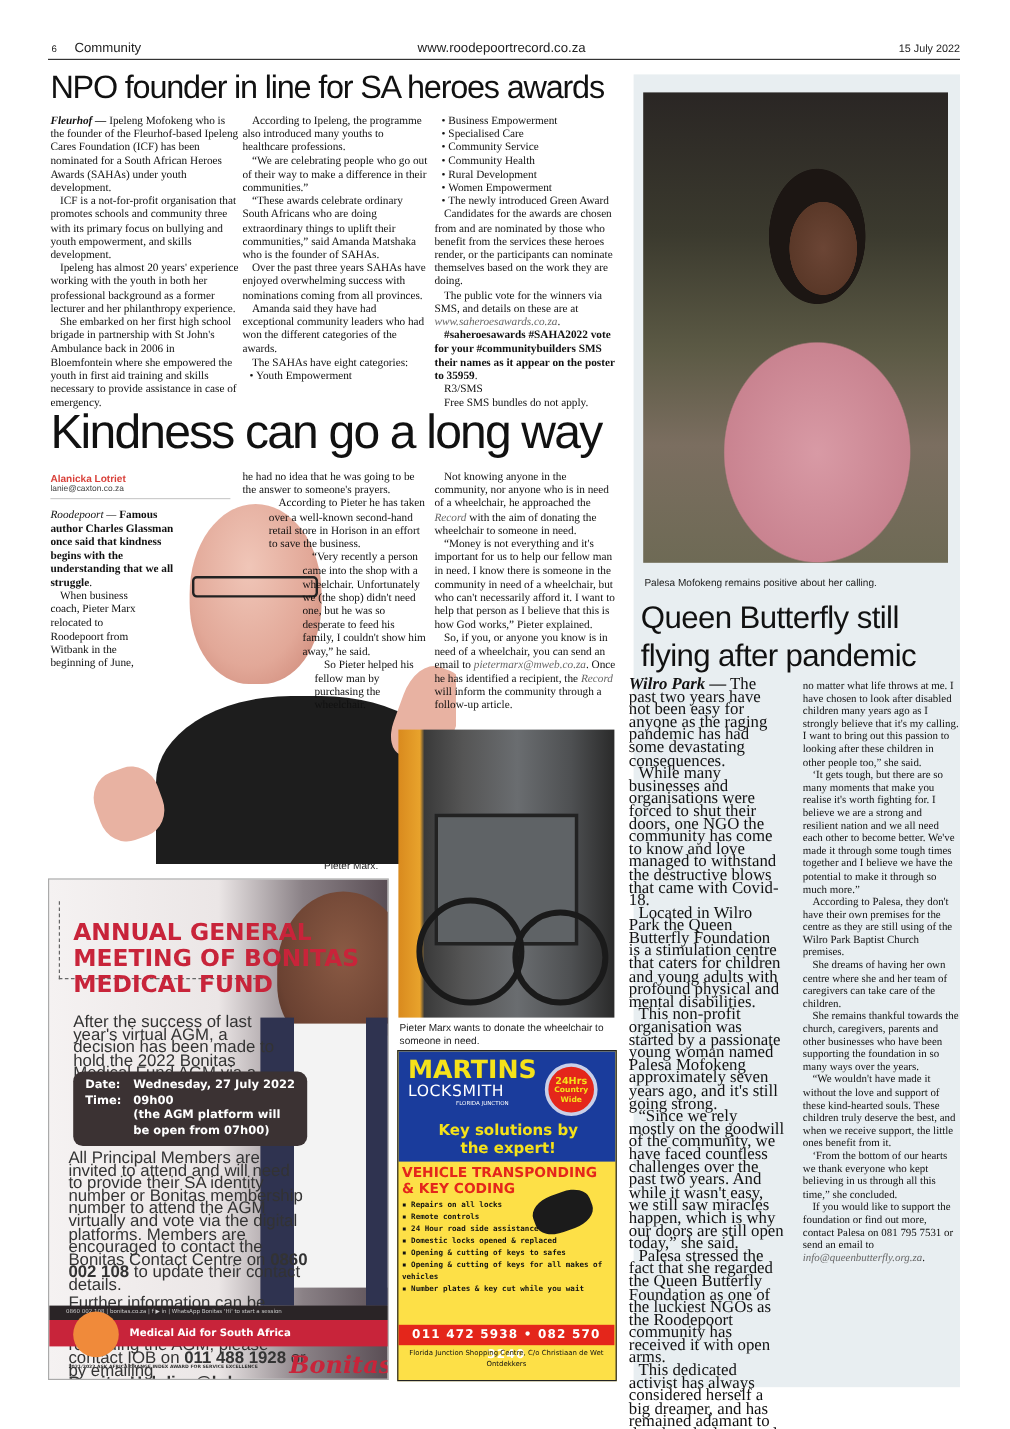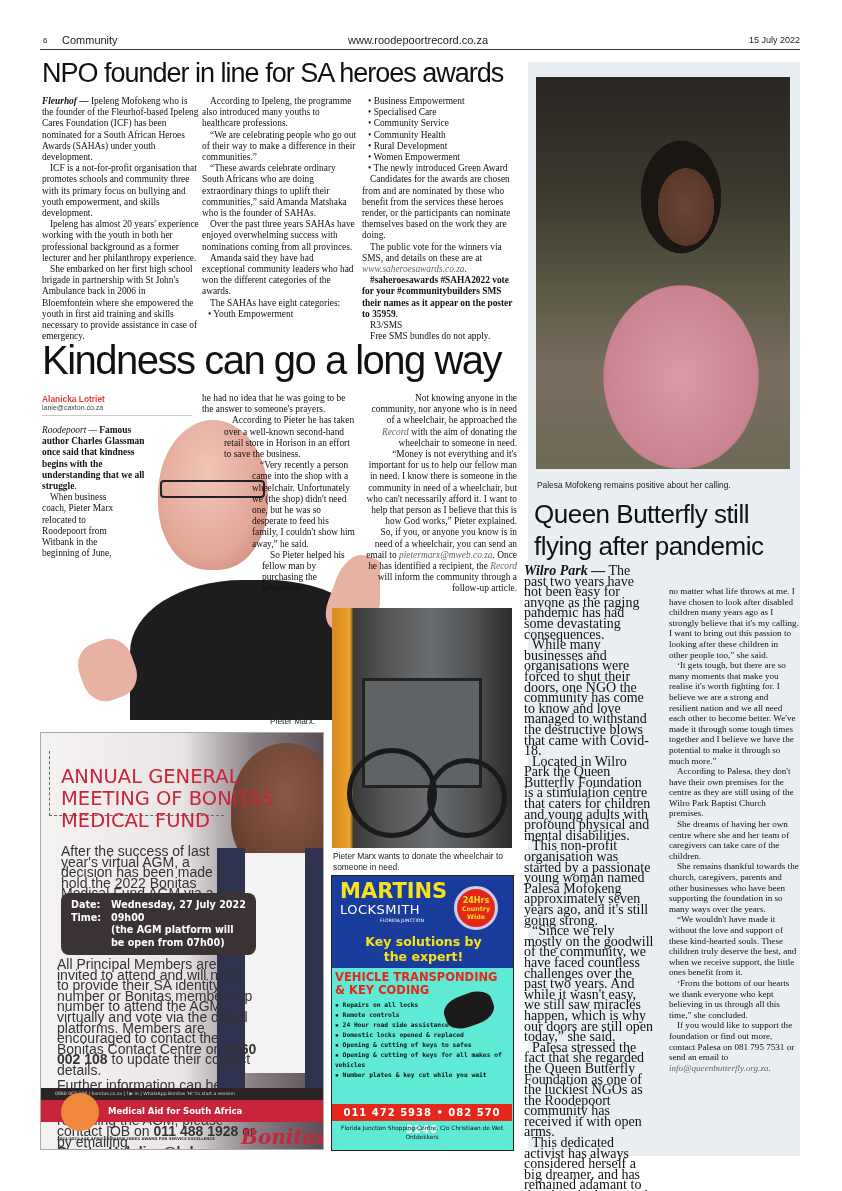"Not knowing anyone in the" div.abs { text-align: right -> none }
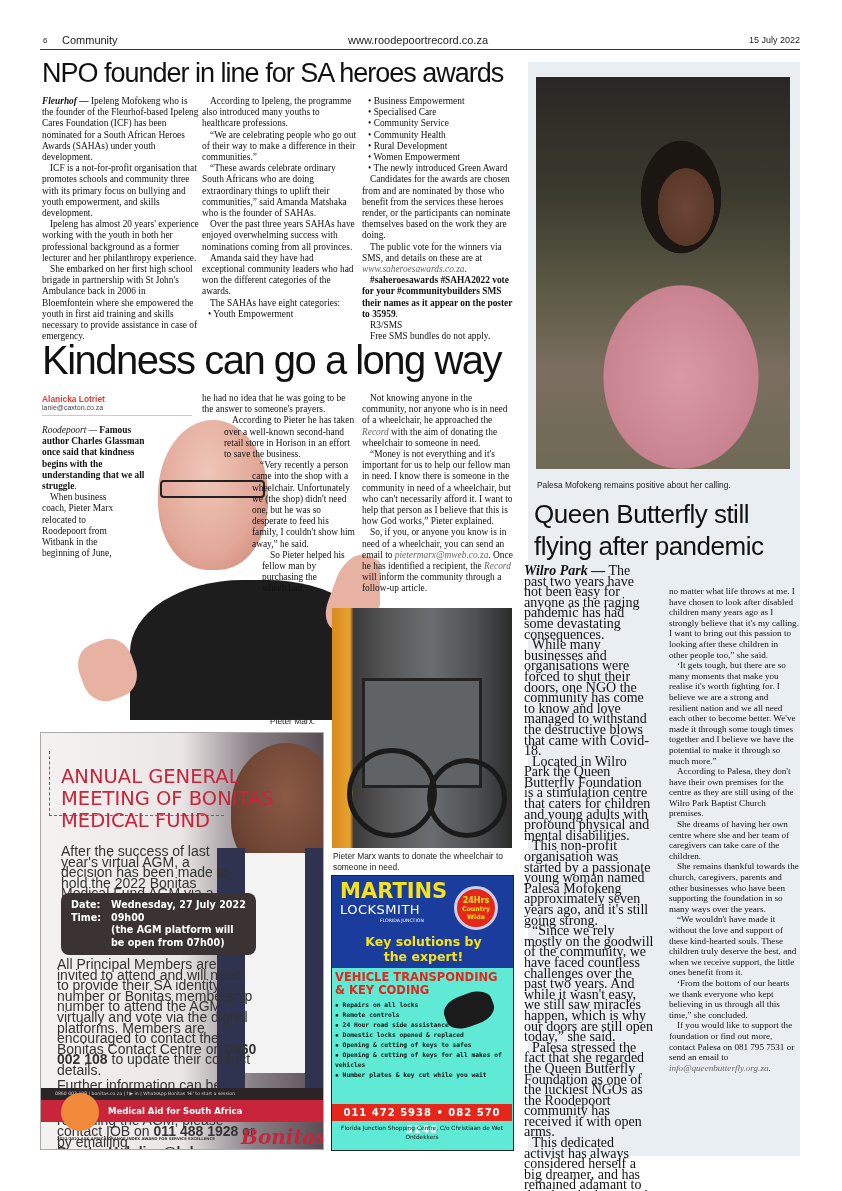"no matter what life throws" div.abs { margin-top: 20px -> none }
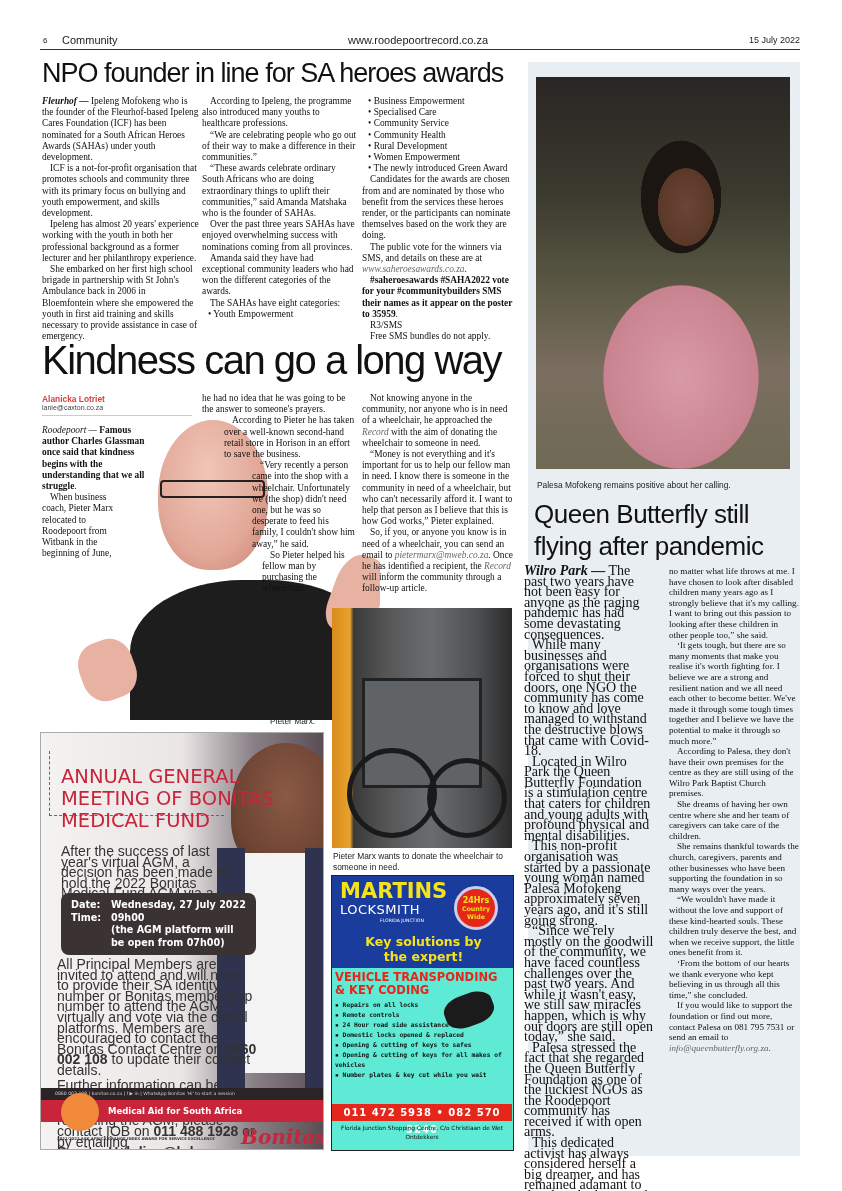"ANNUAL GENERAL MEETING OF BONITAS" .bon-title { font-weight: normal -> bold }
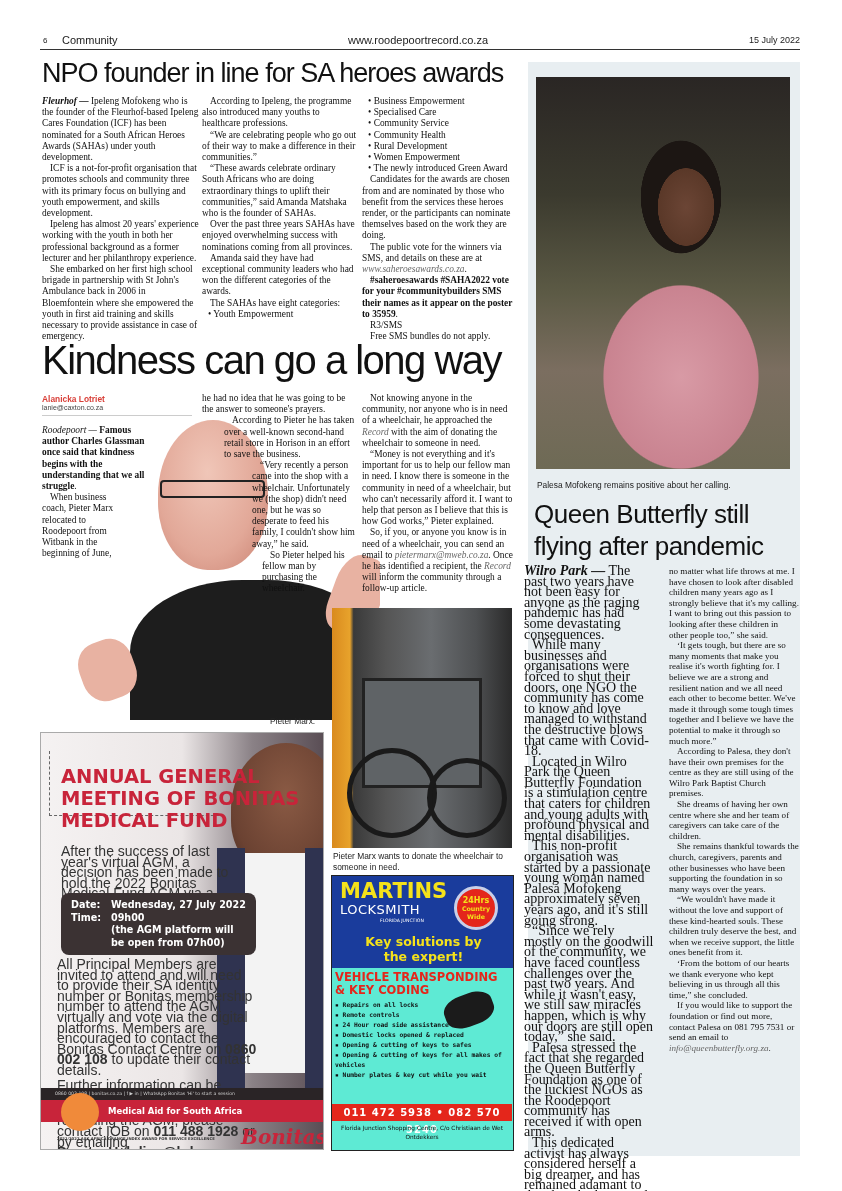"MARTINS" .ad-martins { background: #5eead4 -> #fde047 }
